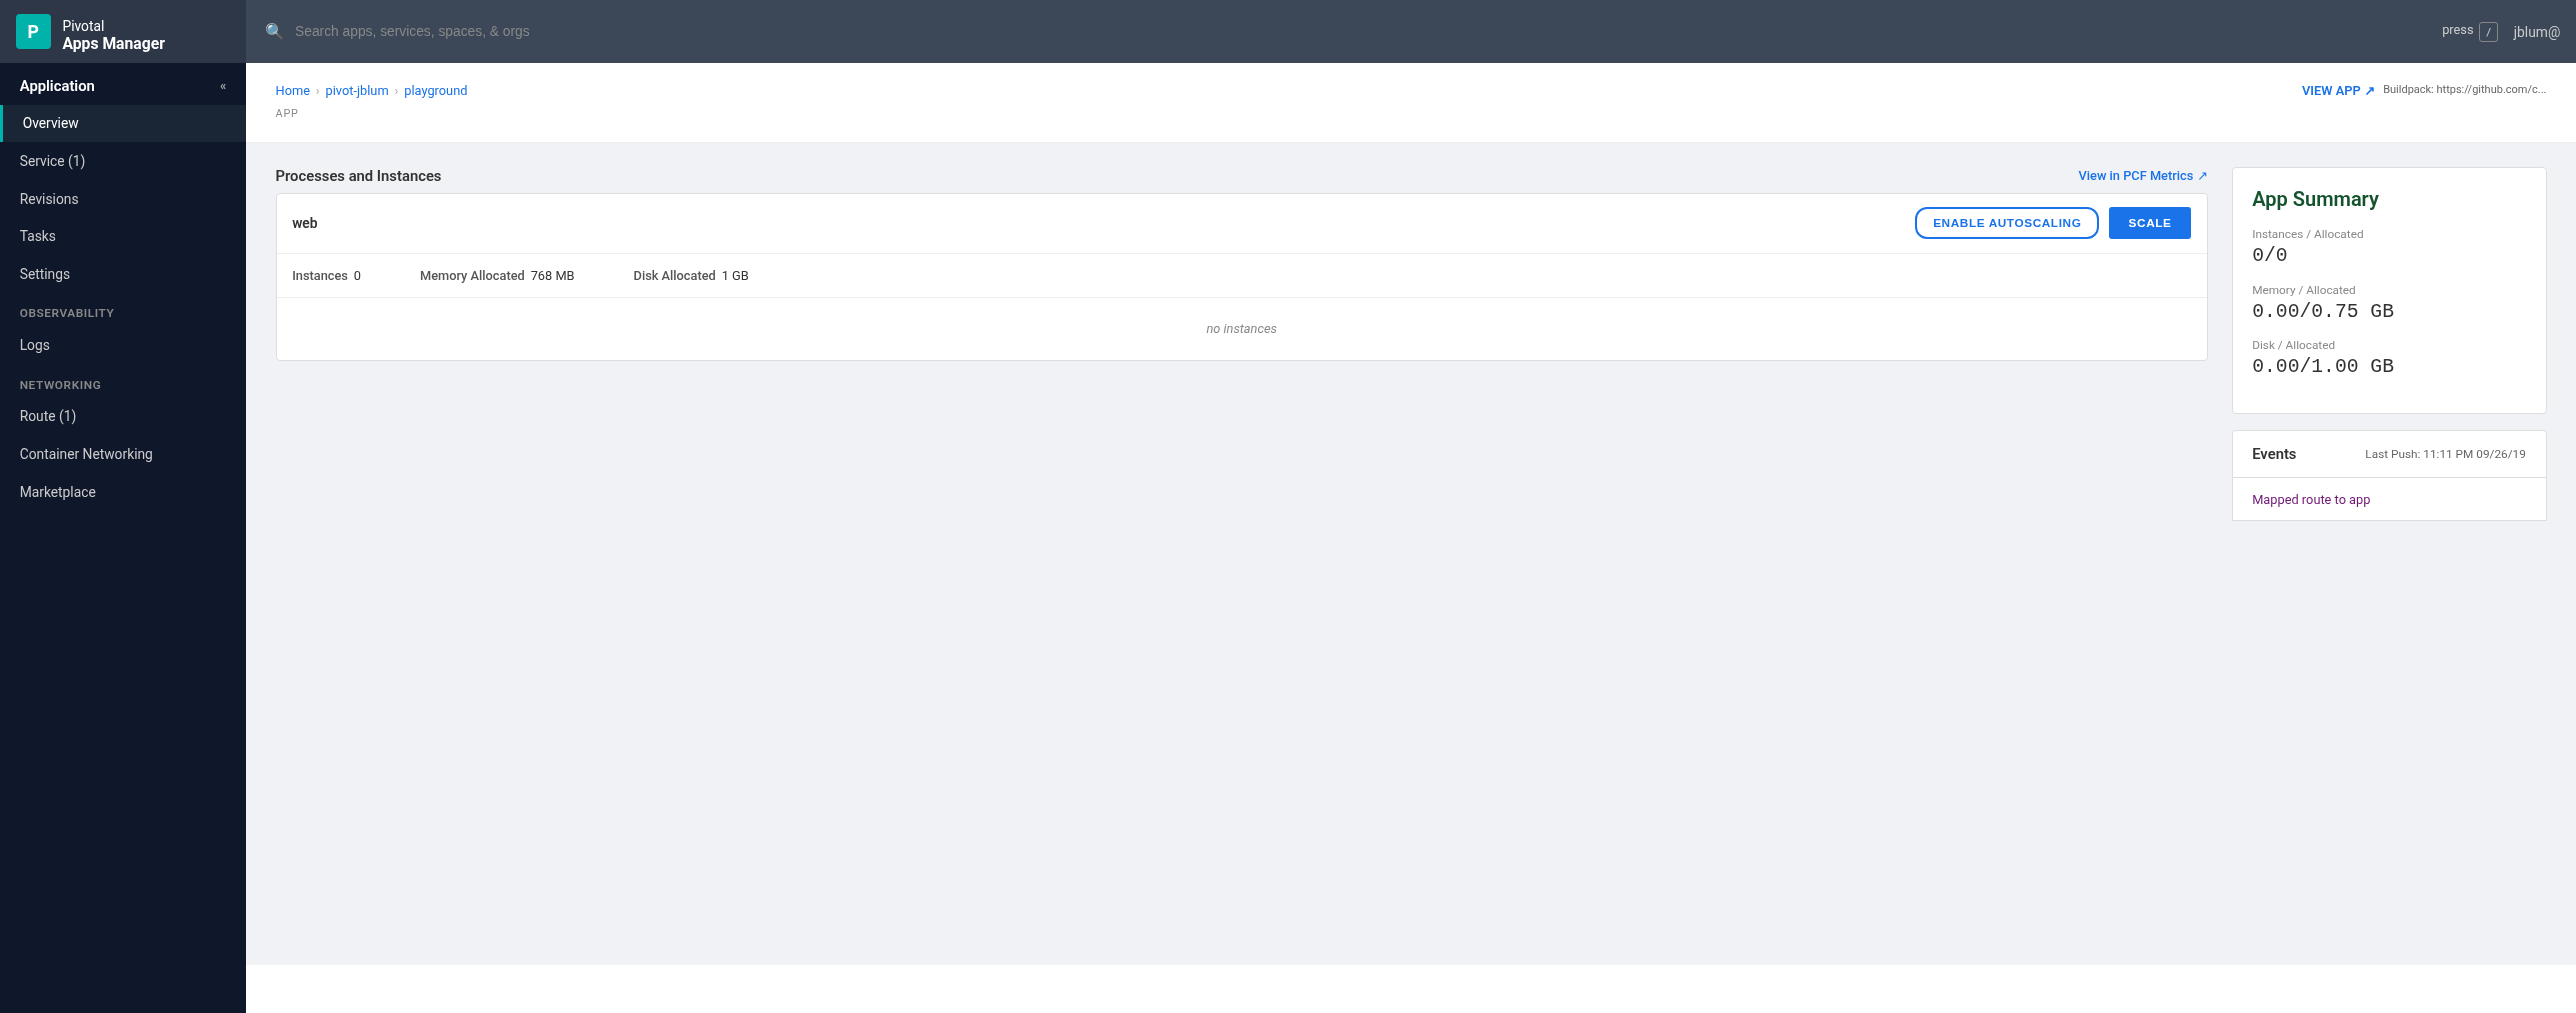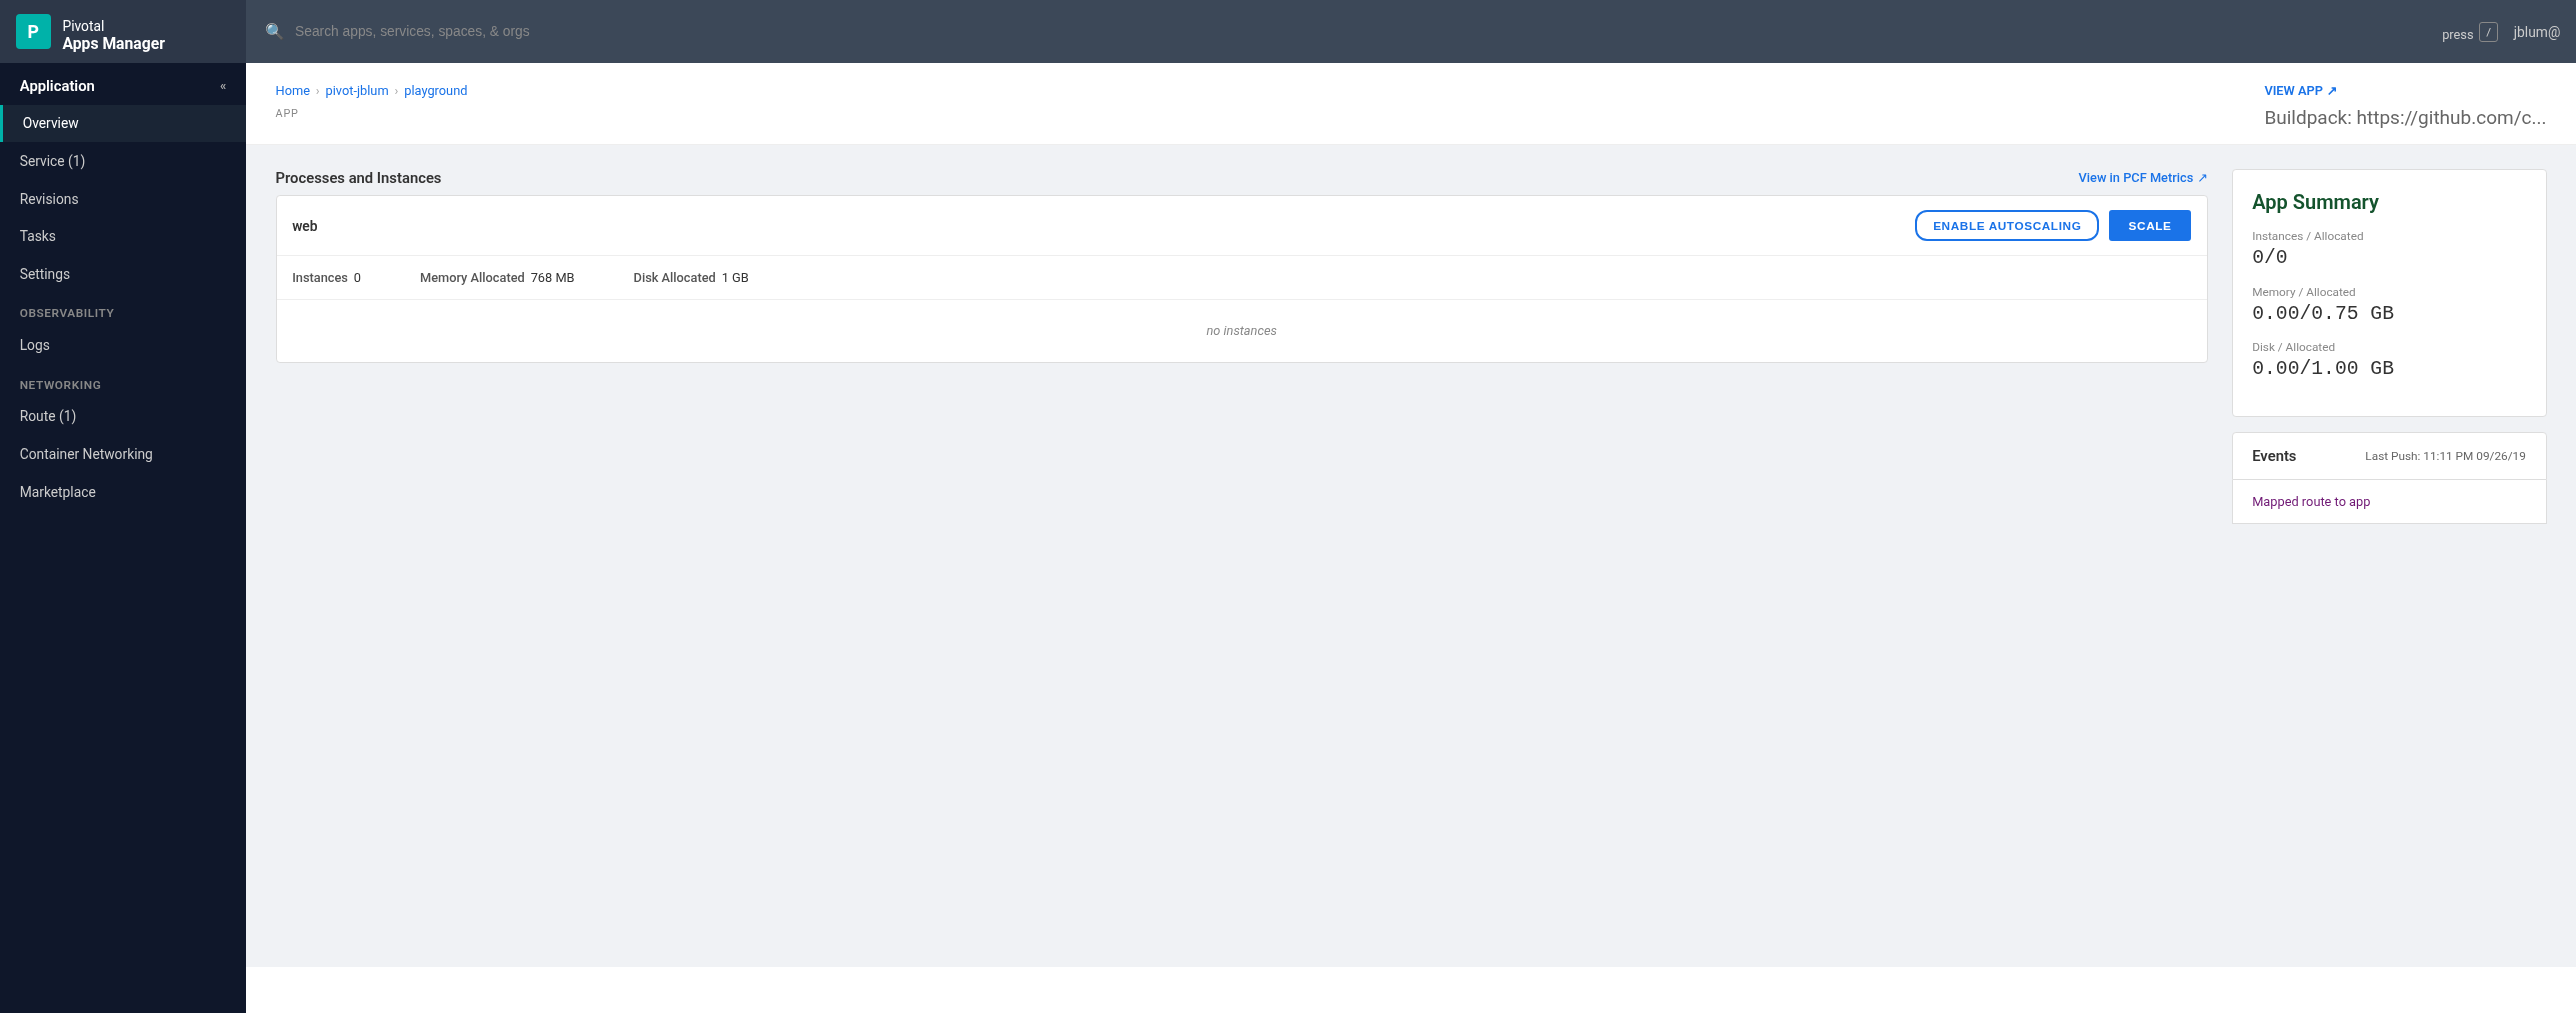"press" .press-slash { align-items: flex-end -> flex-start }
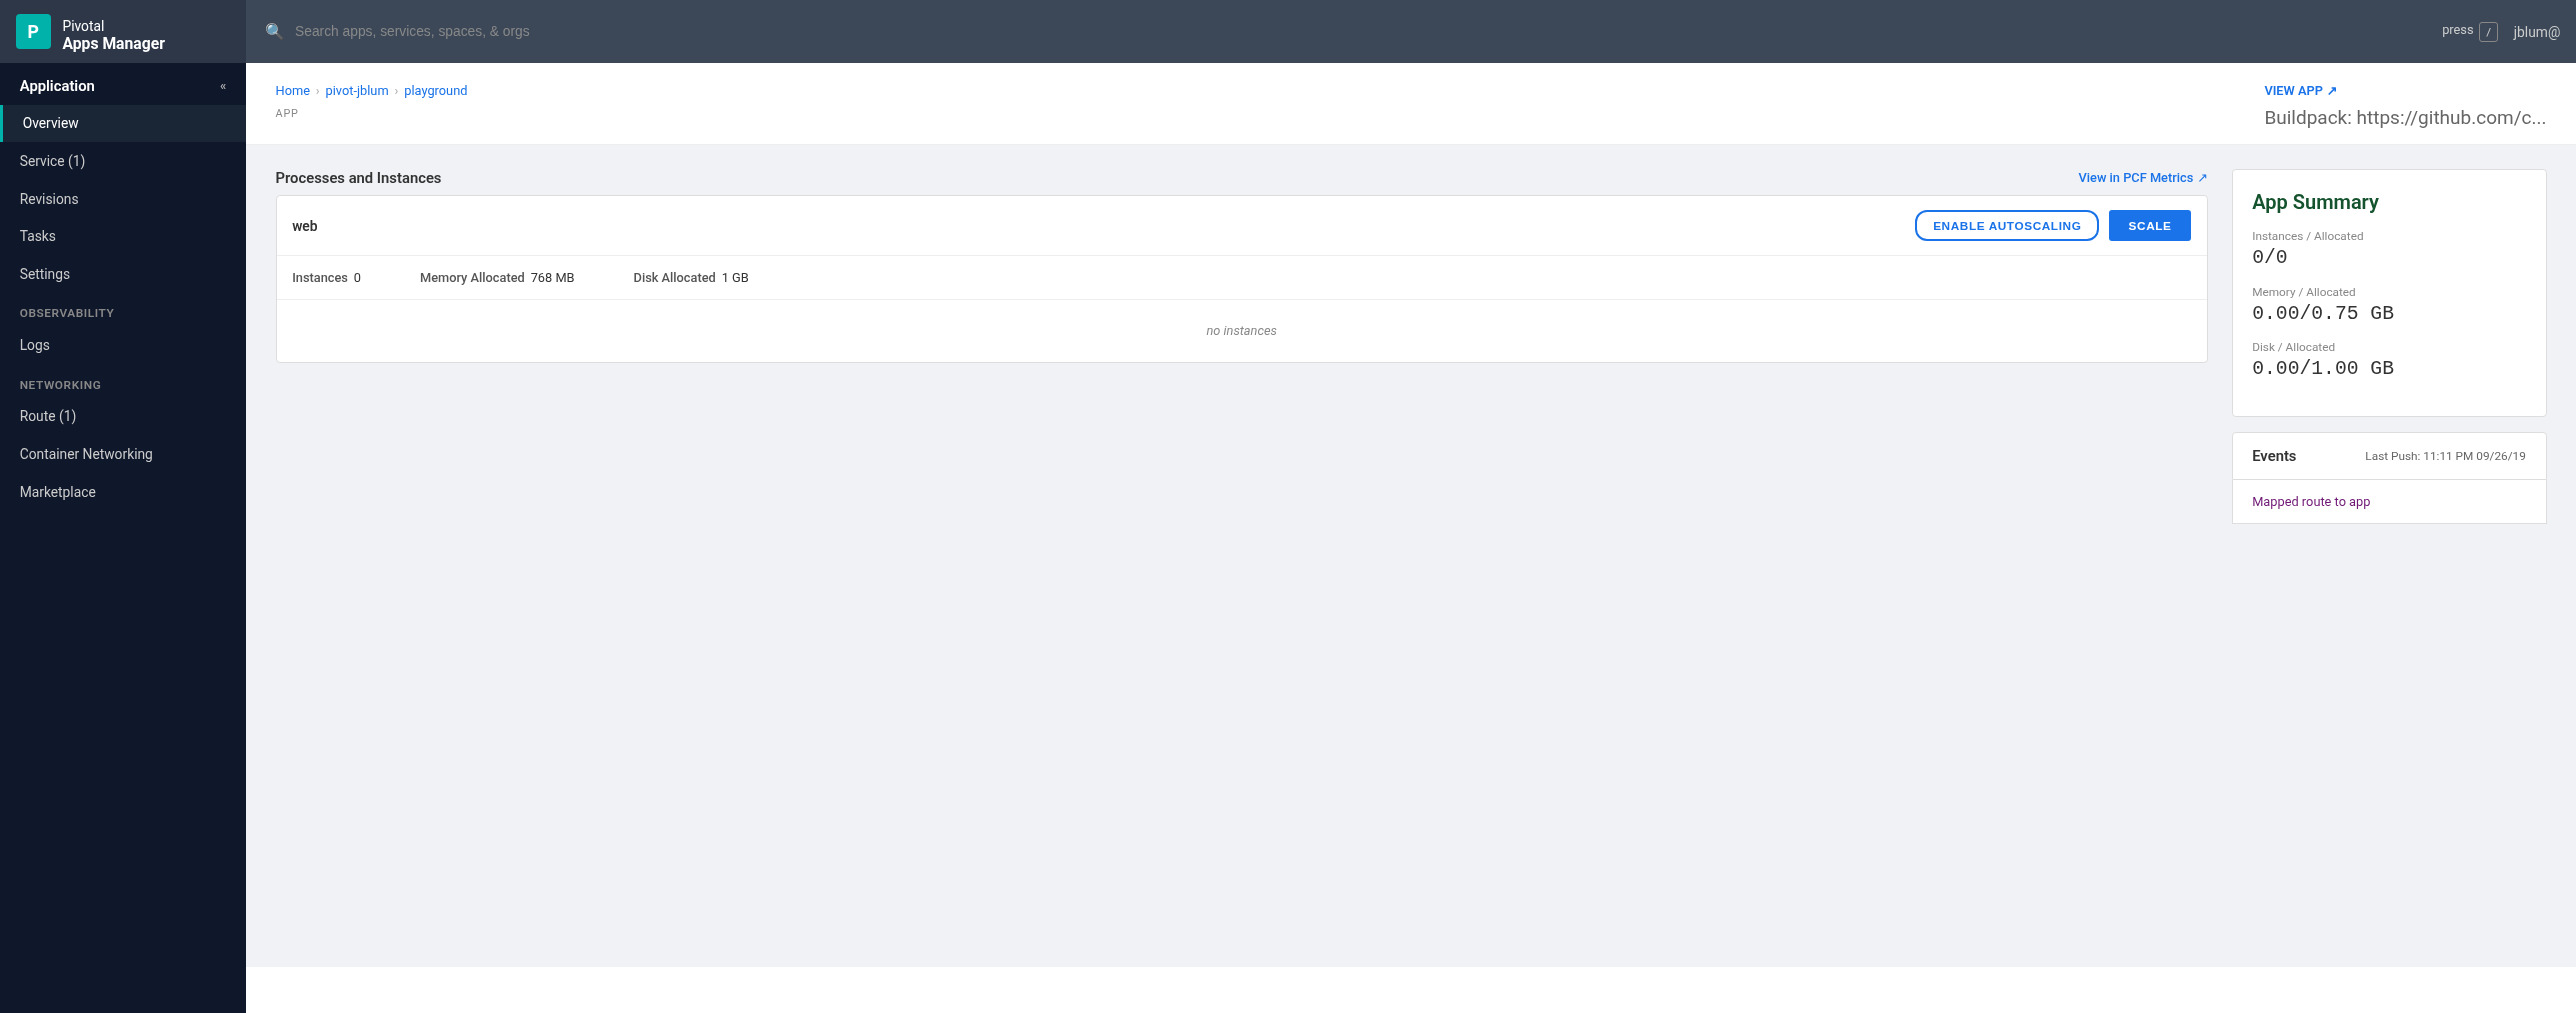"VIEW APP" .header-right { flex-direction: column -> row }
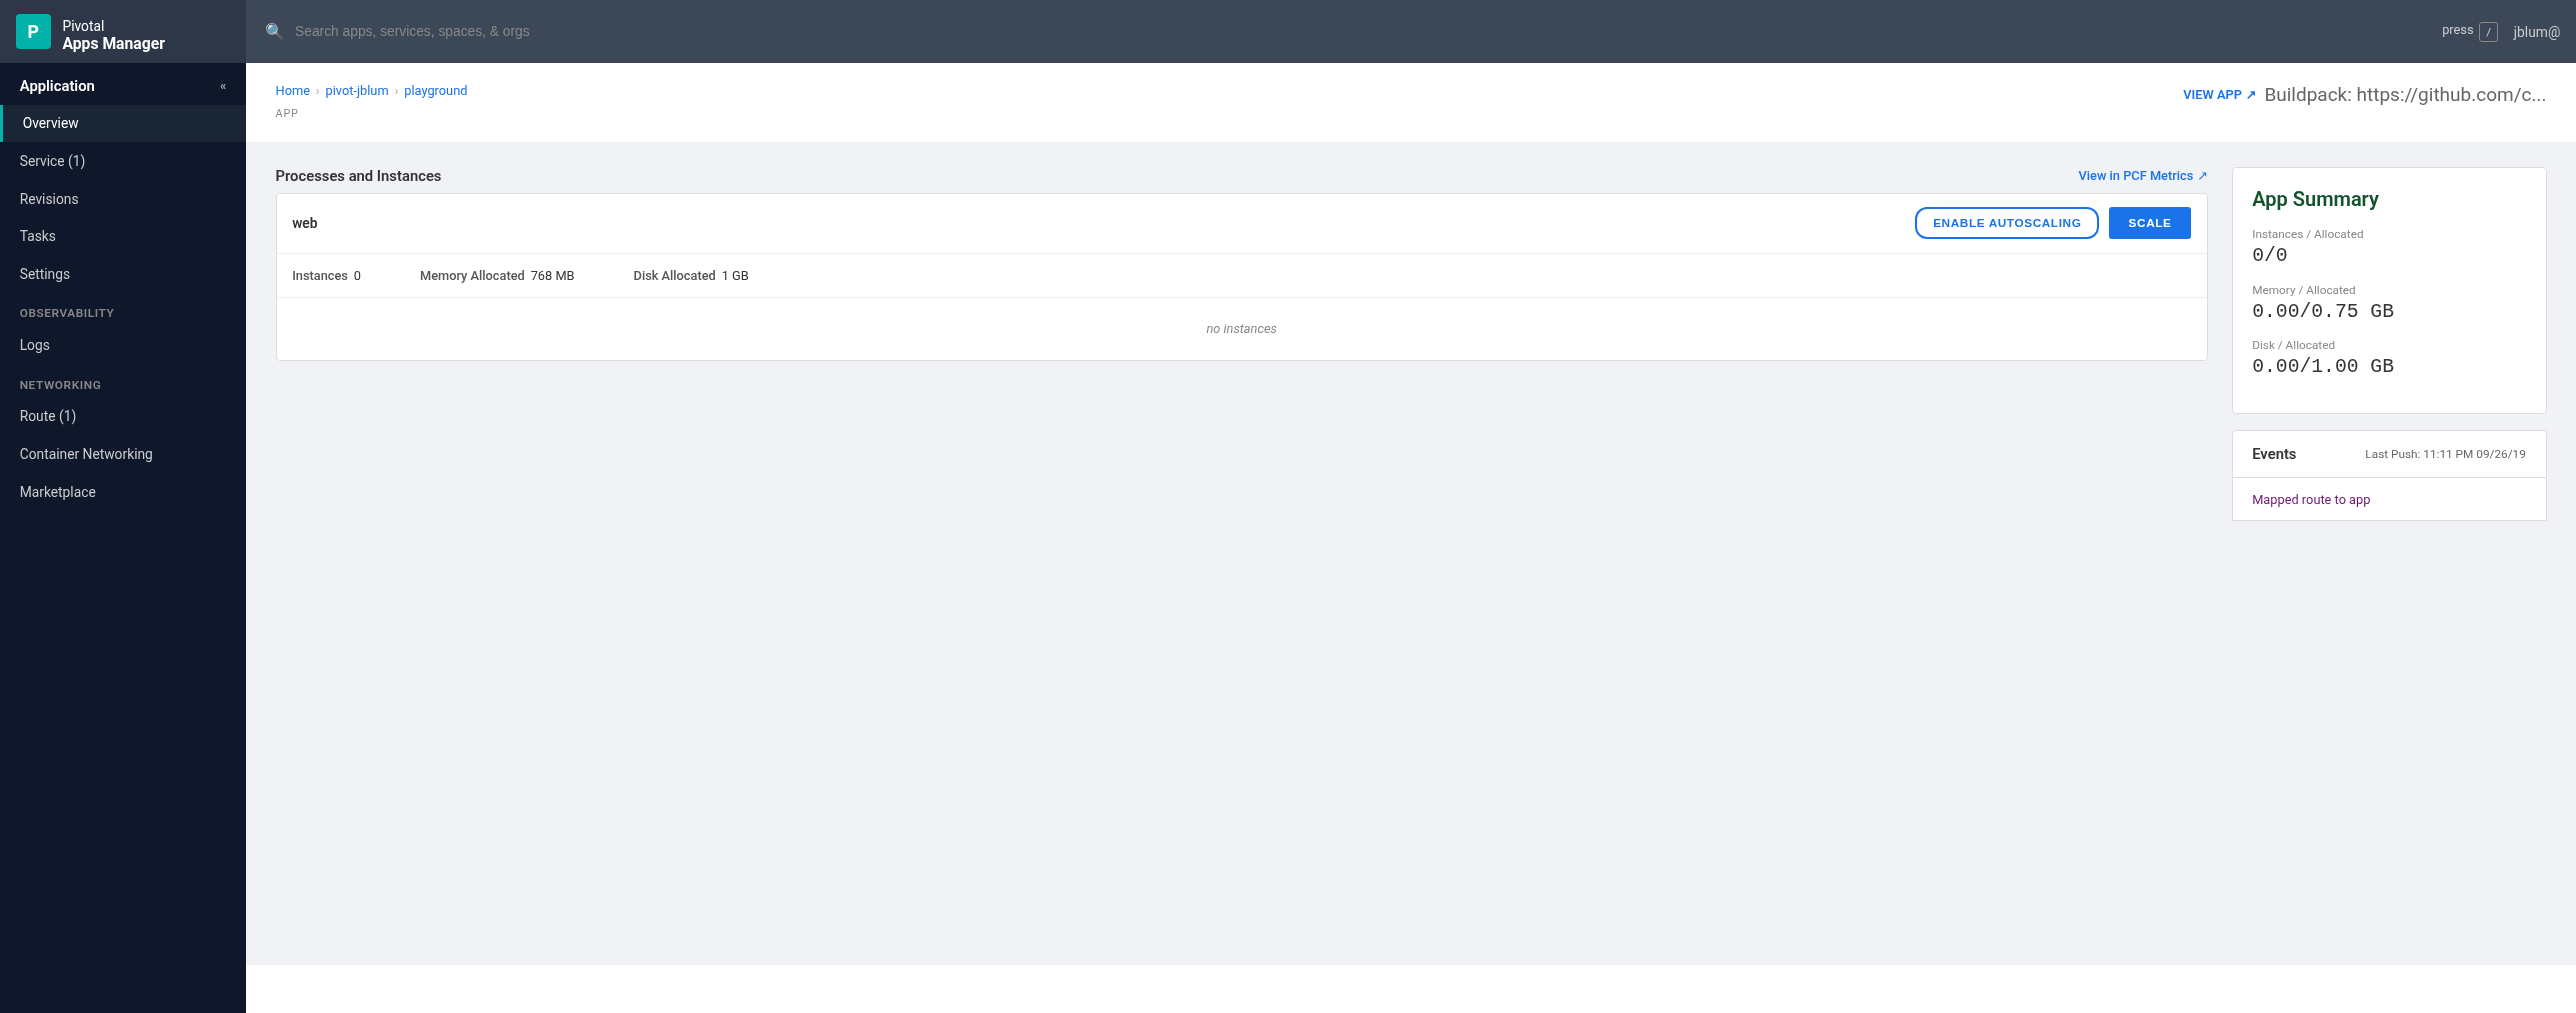"Buildpack: https://github.com/c..." .buildpack-text { font-size: 19px -> 11px }
